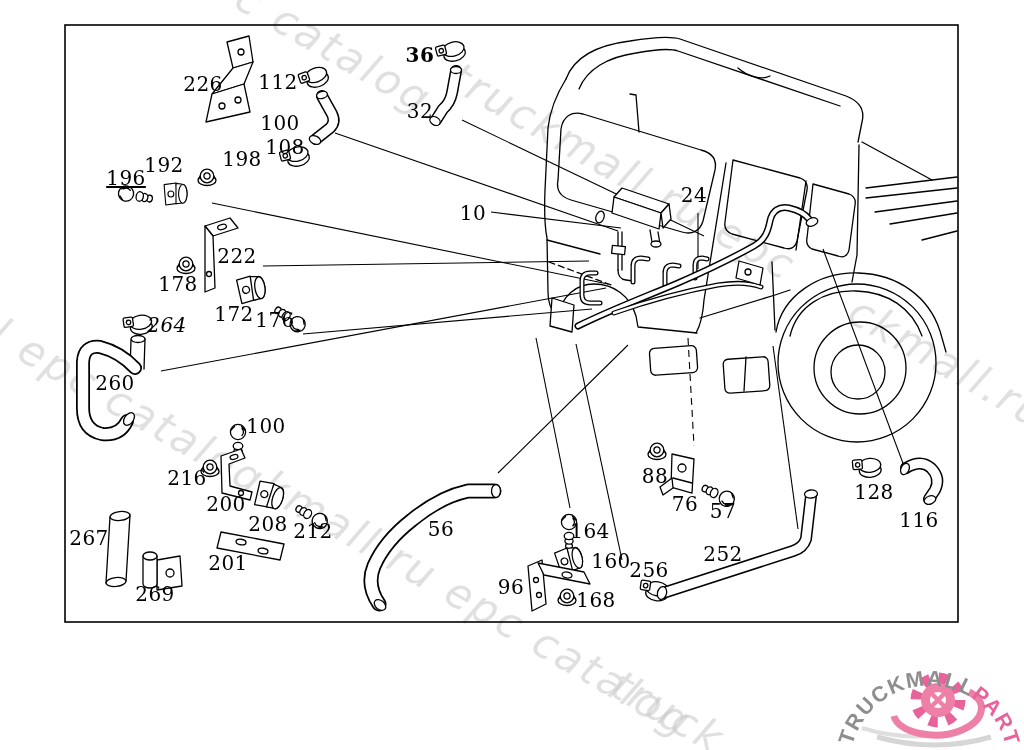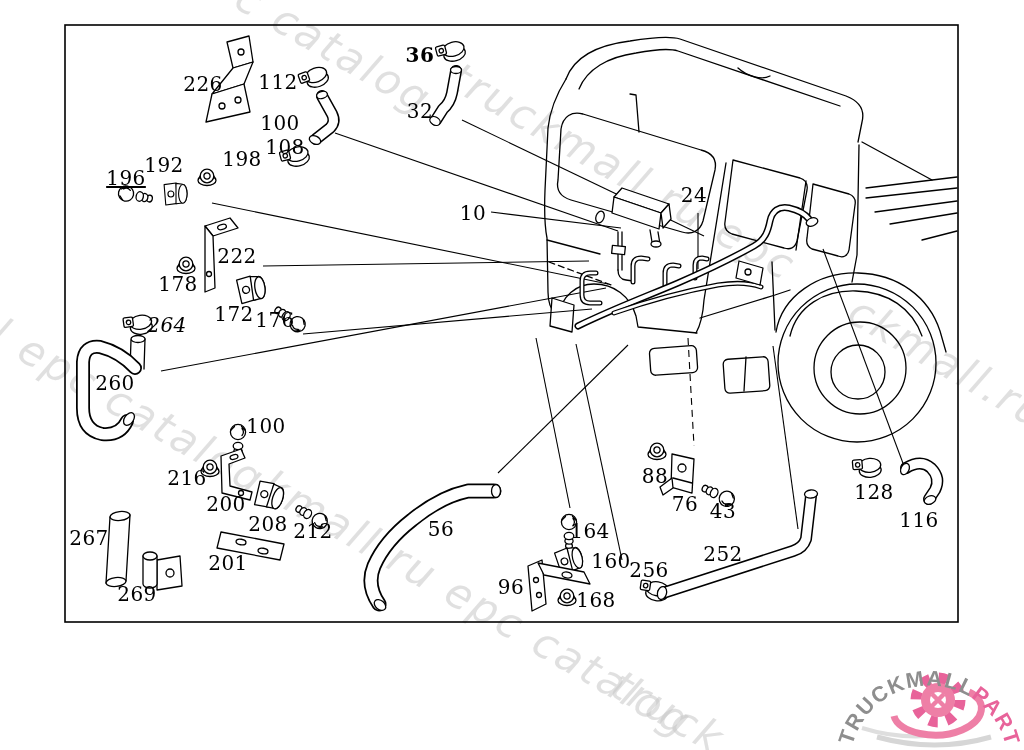"43" span.plabel { text: 43 -> 57 }
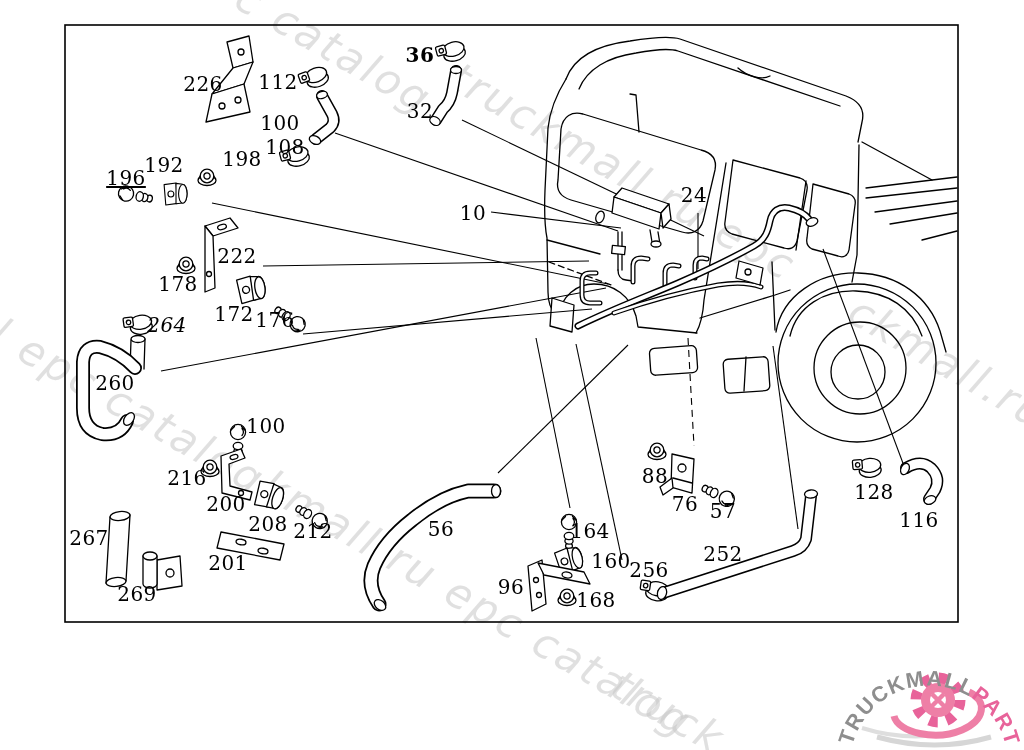"269" span.plabel { left: 137px -> 155px }
